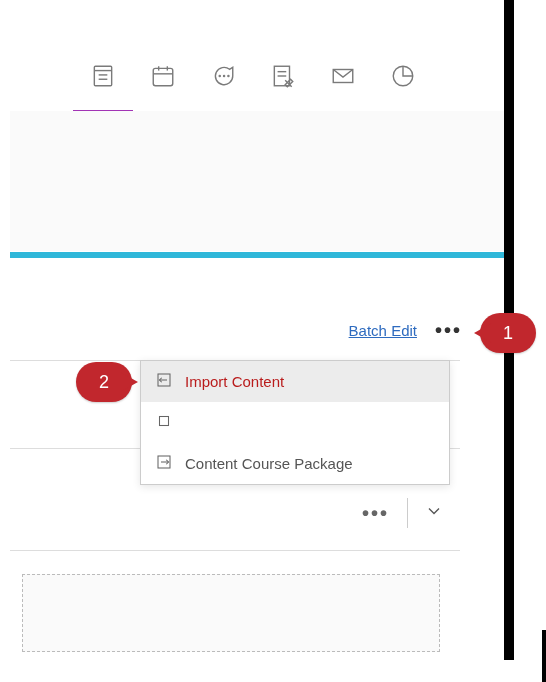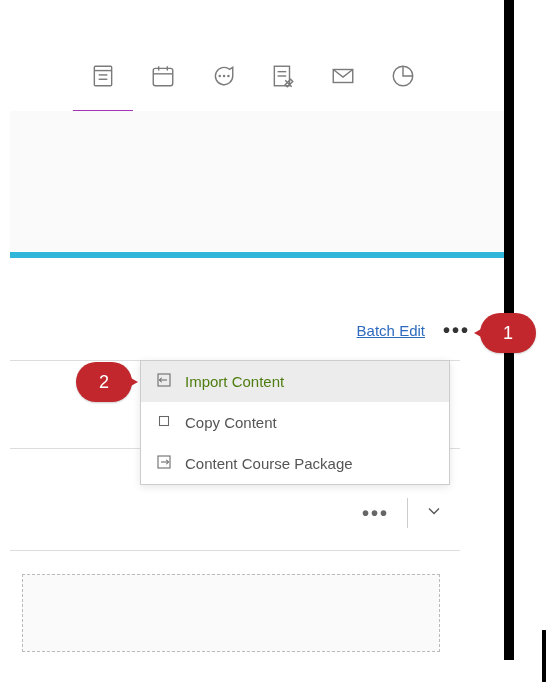"Batch Edit" .batch-row { left: 10px -> 2px }
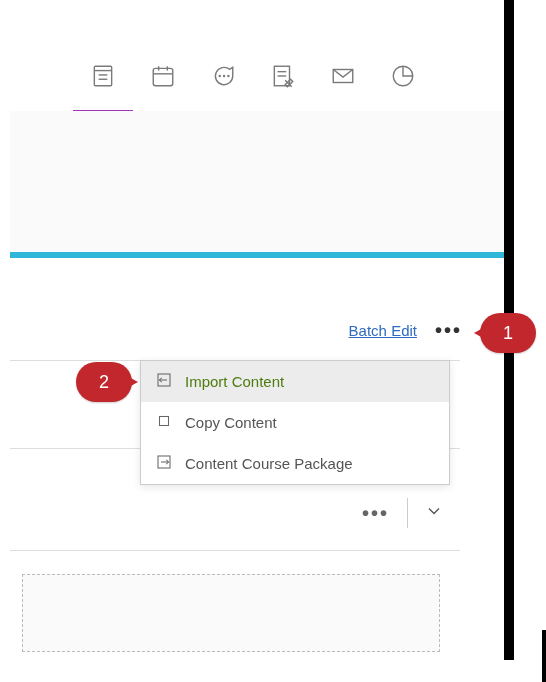"Import Content" .menu-item.hover { color: #4d7c0f -> #b91c1c }
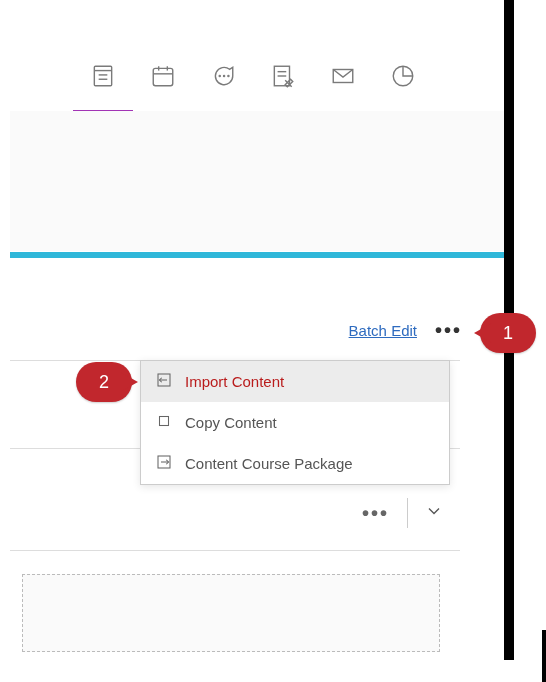"Copy Content" span { html: <span>Copy Content</span> -> none }
